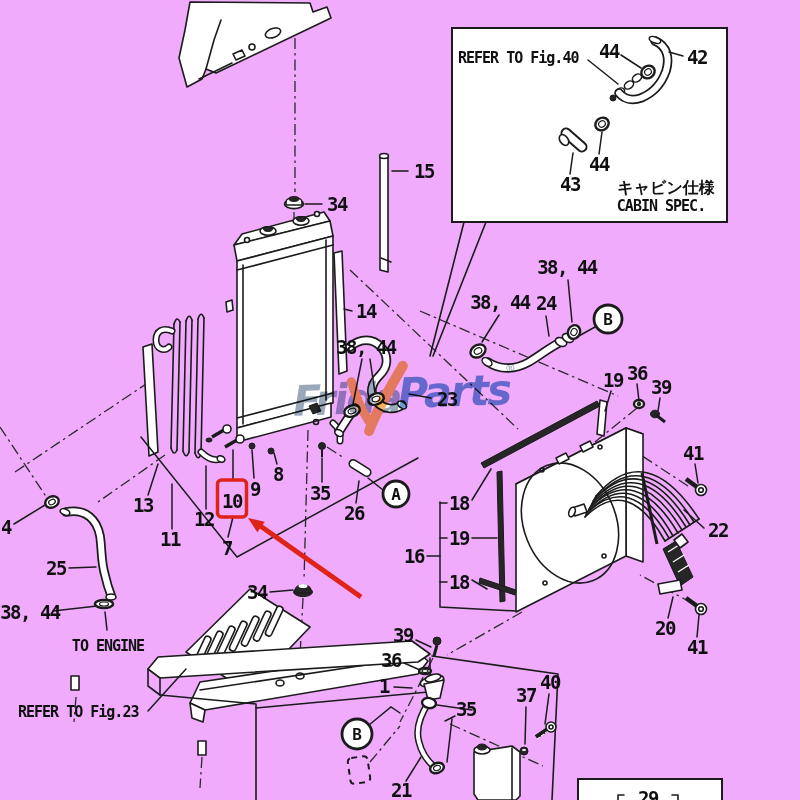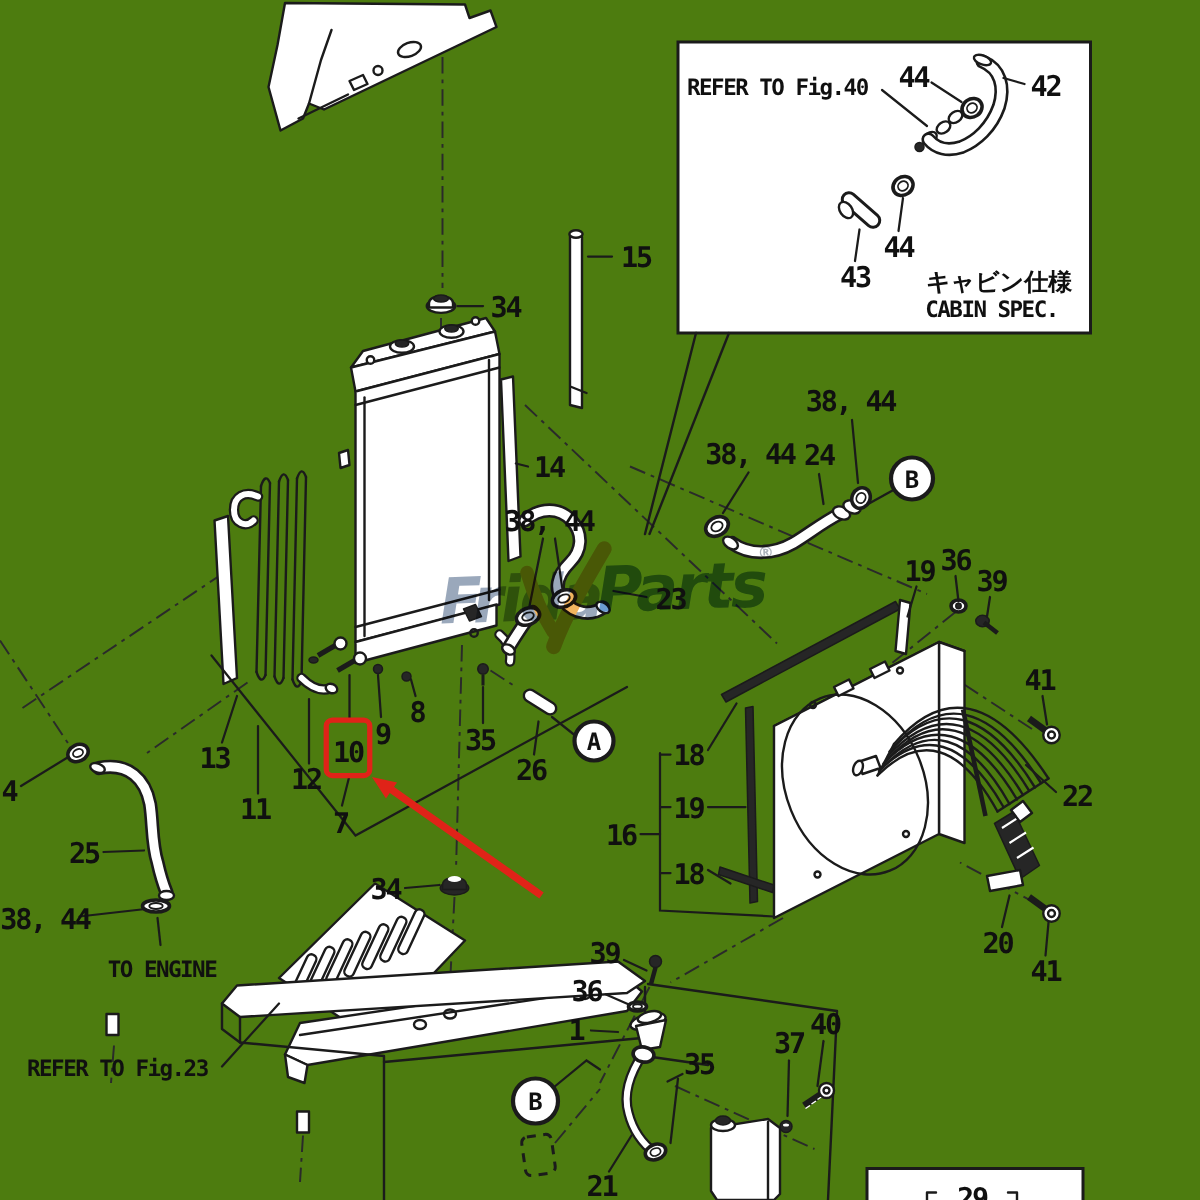"REFER TO Fig.40" #stage { background: #4d7c0f -> #f0abfc }
